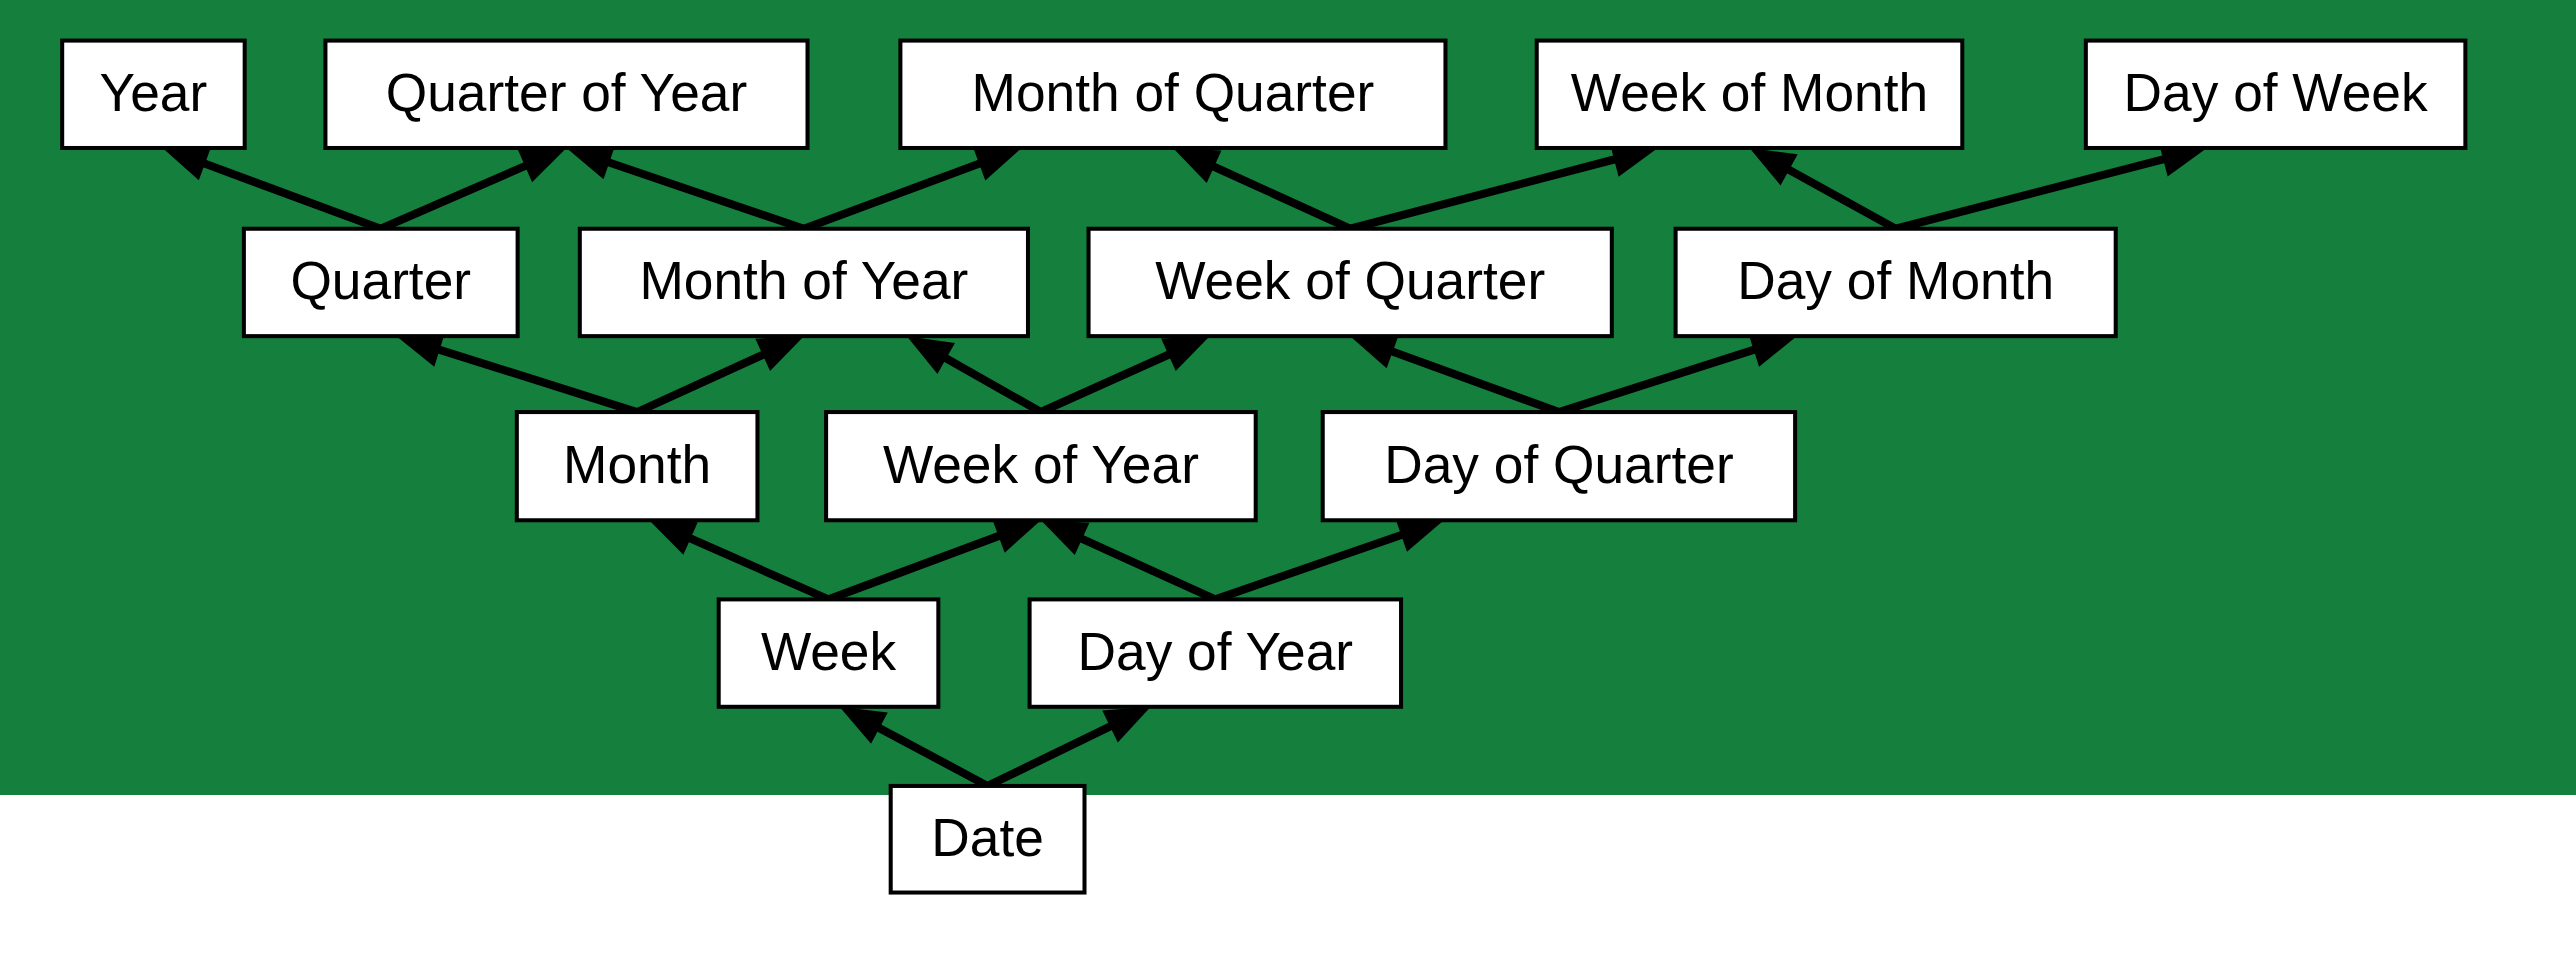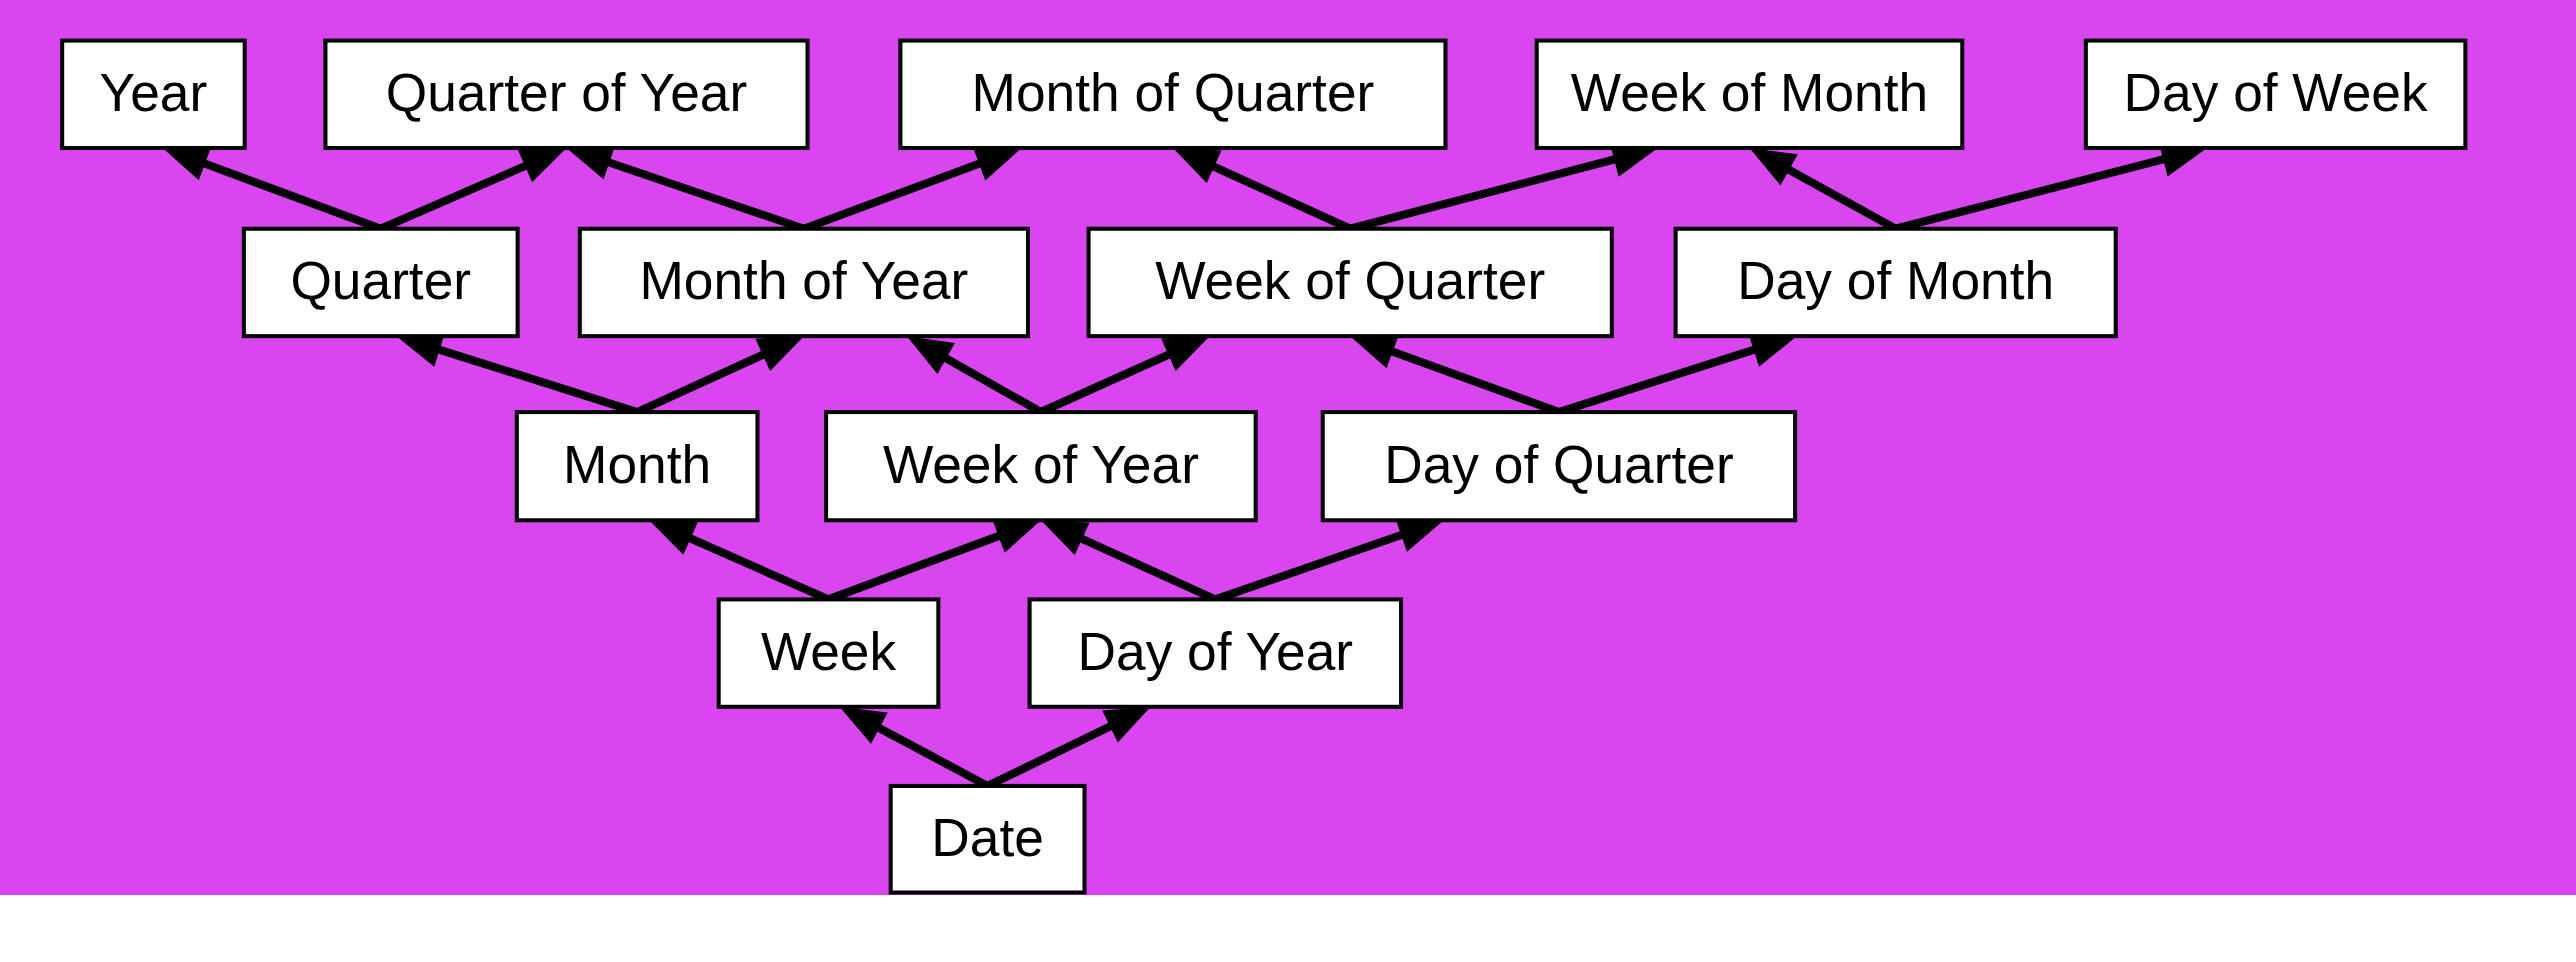"Year" #diagram-root { background: #d946ef -> #15803d; height: 895px -> 795px }
